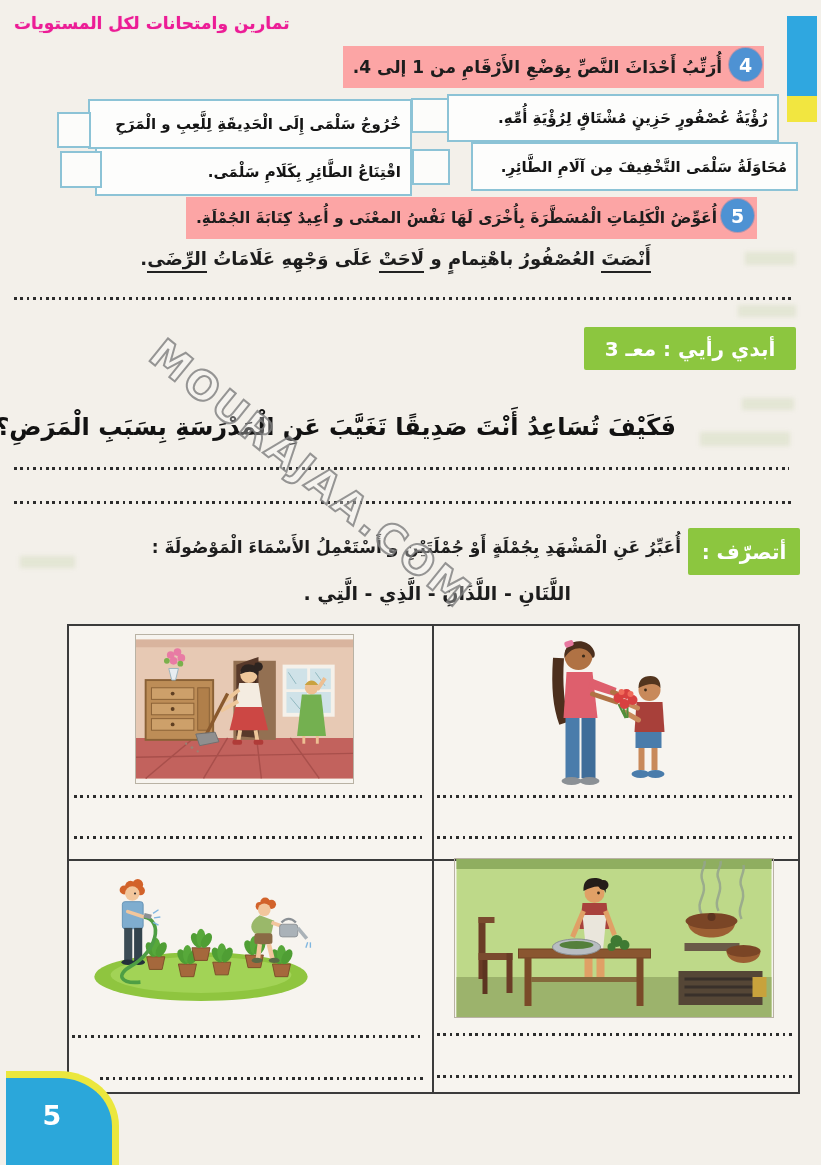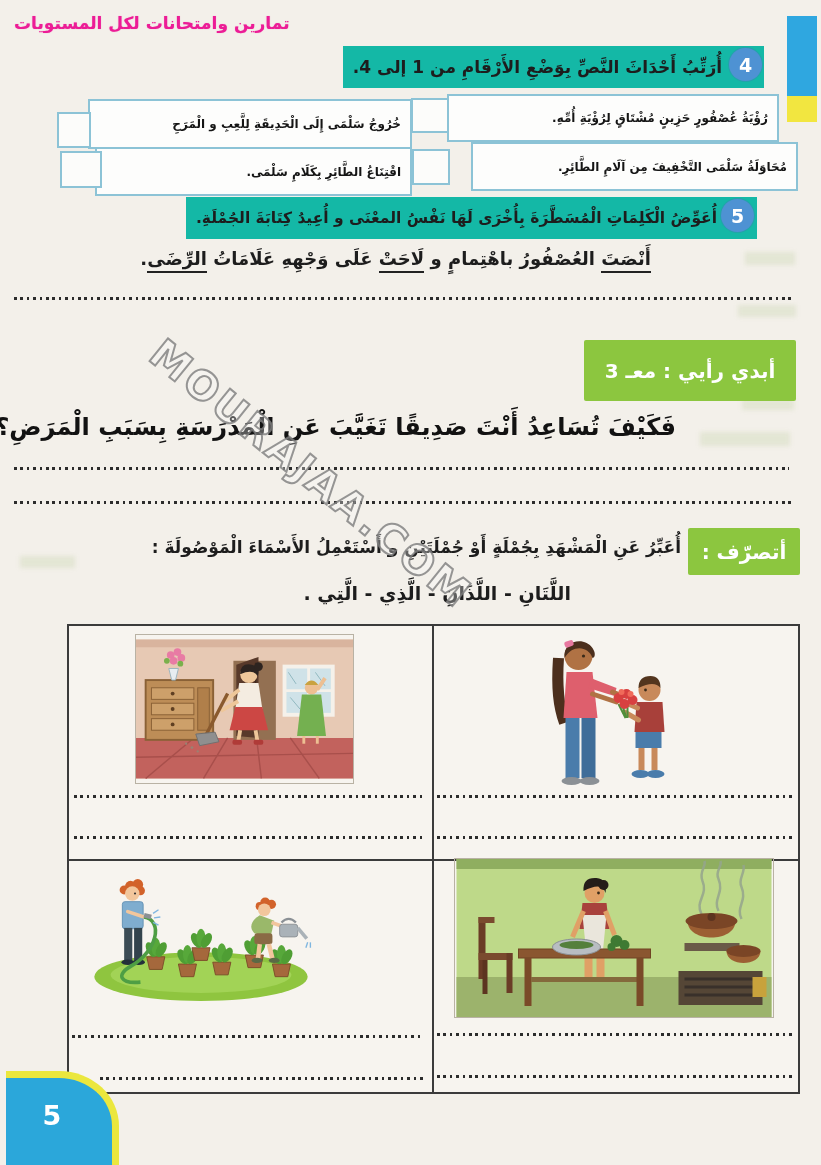"أُرَتِّبُ أَحْدَاثَ النَّصِّ بِوَضْعِ" .hl { background: #14b8a6 -> #fca5a5 }
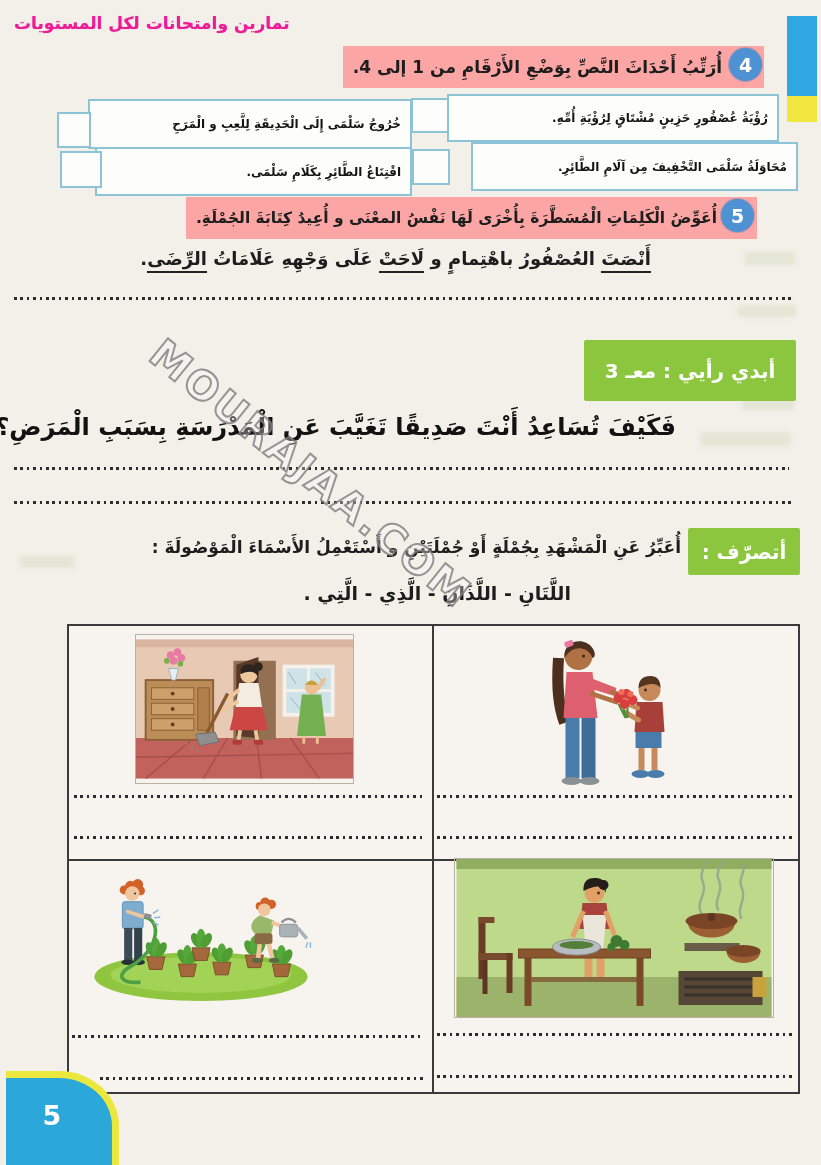"خُرُوجُ سَلْمَى إِلَى الْحَدِيقَةِ" .sbox { font-size: 12px -> 15px }
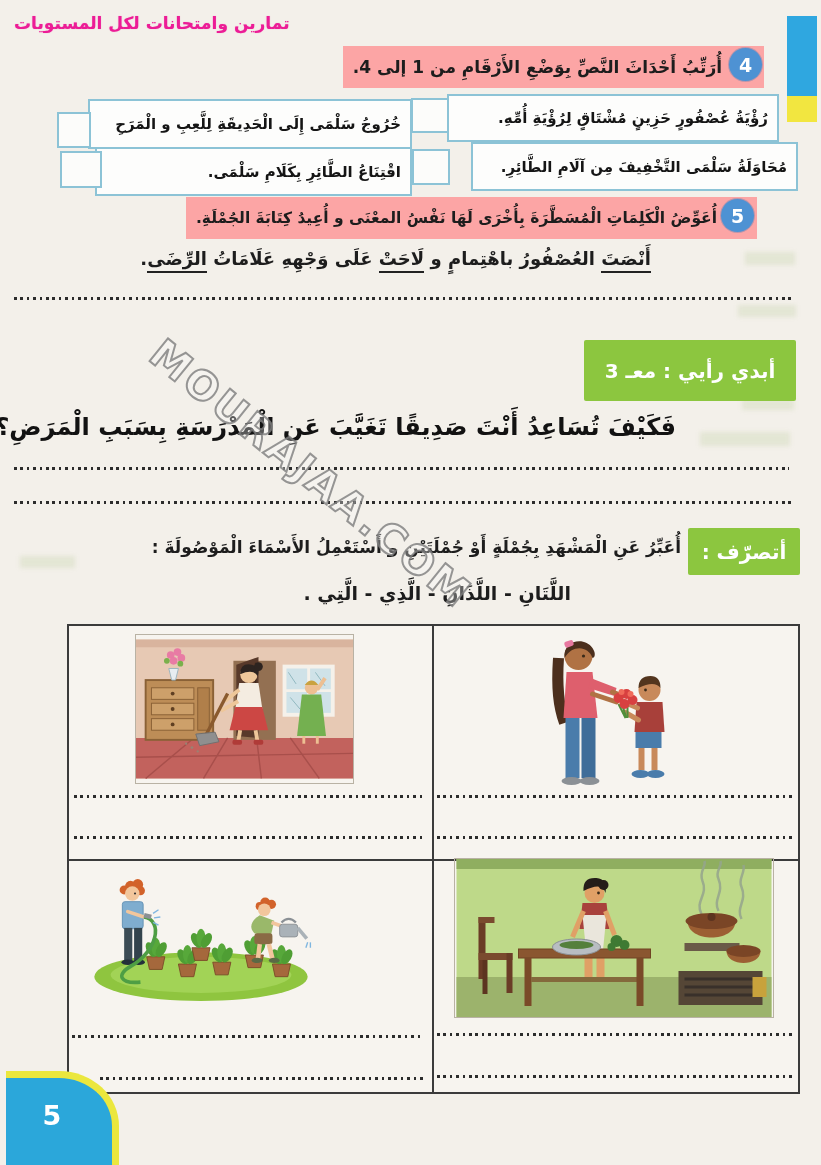"أبدي رأيي : معـ 3" div.greenlab { height: 61px -> 43px; top: 340px -> 327px }
